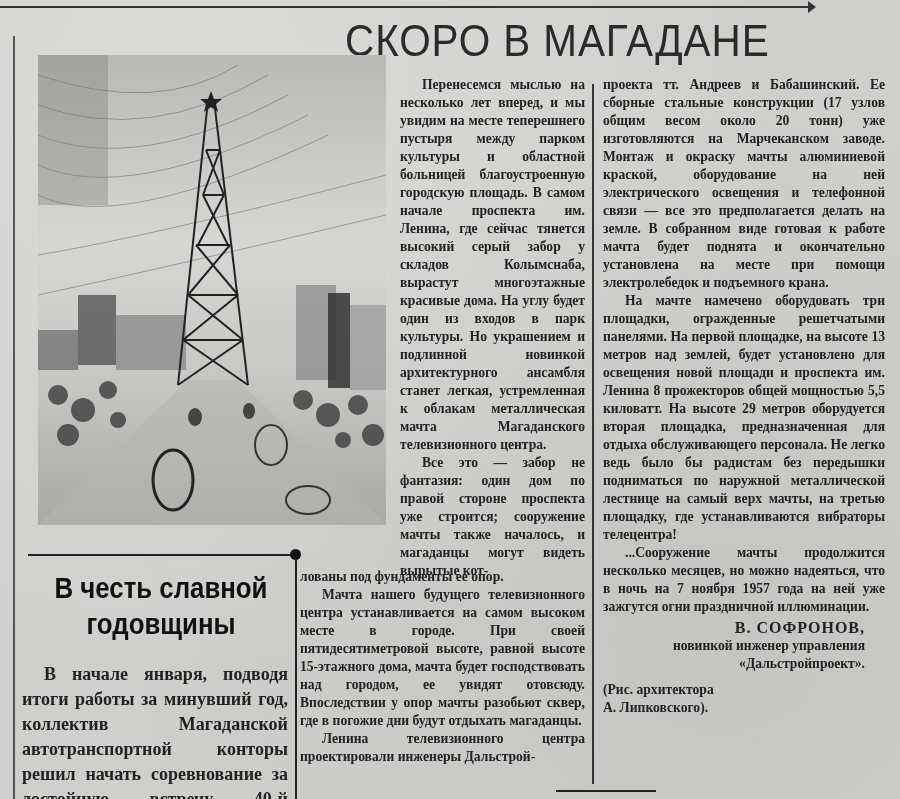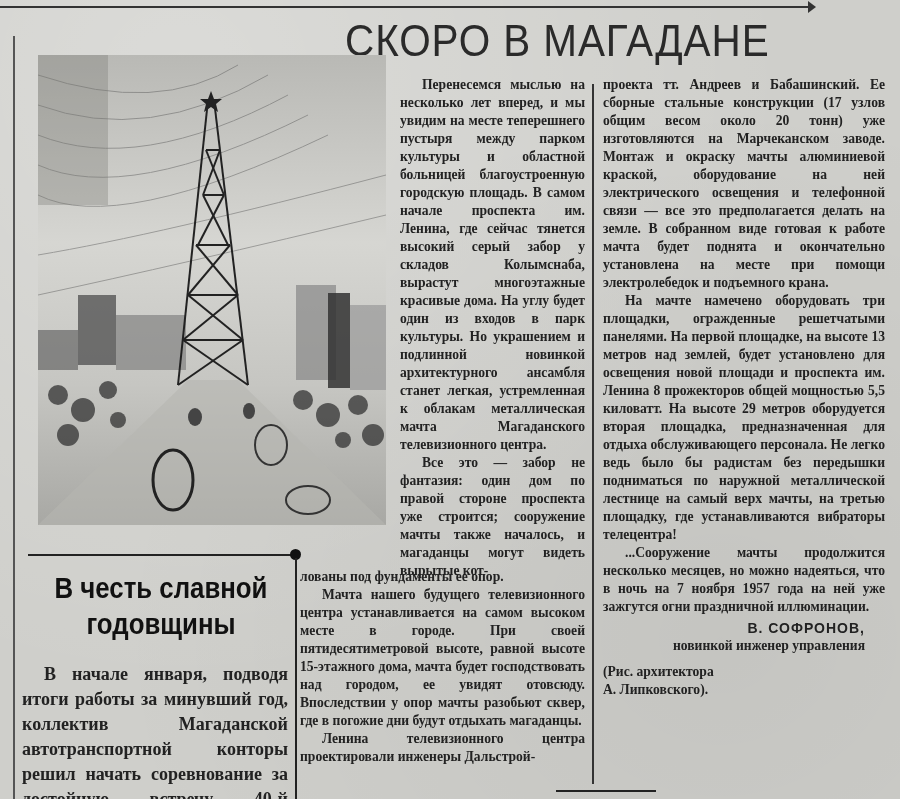"В. СОФРОНОВ," .sig-name { font-family: Liberation Sans, sans-serif -> Liberation Serif, serif; font-size: 14px -> 16px }
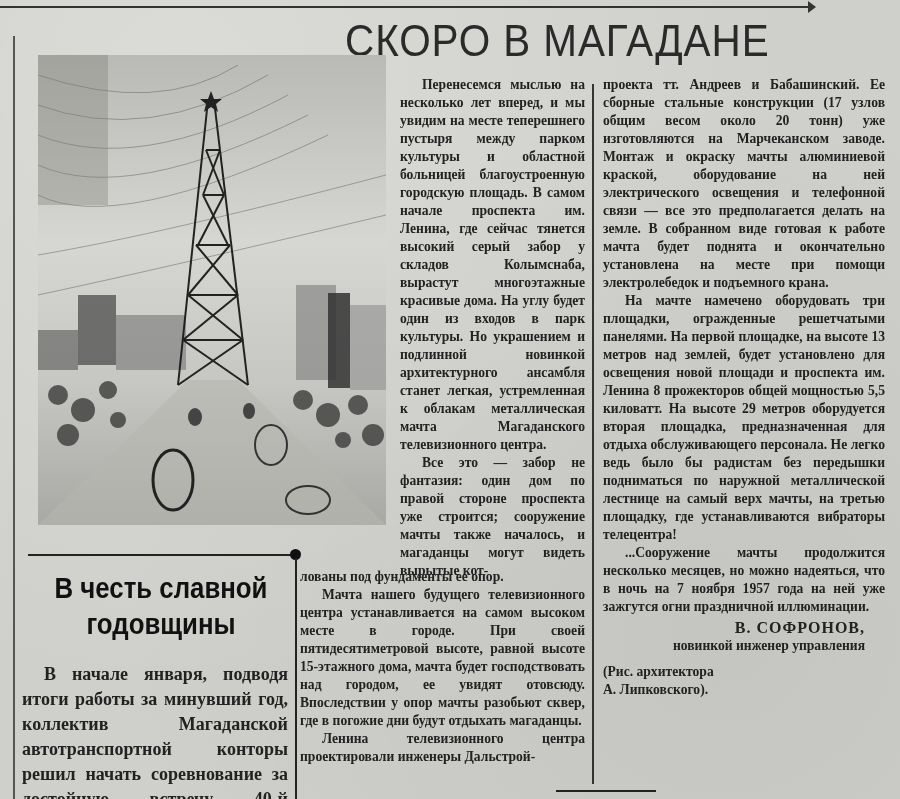"«Дальстройпроект»." div.sig-role { html: none -> <div>«Дальстройпроект».</div> }
